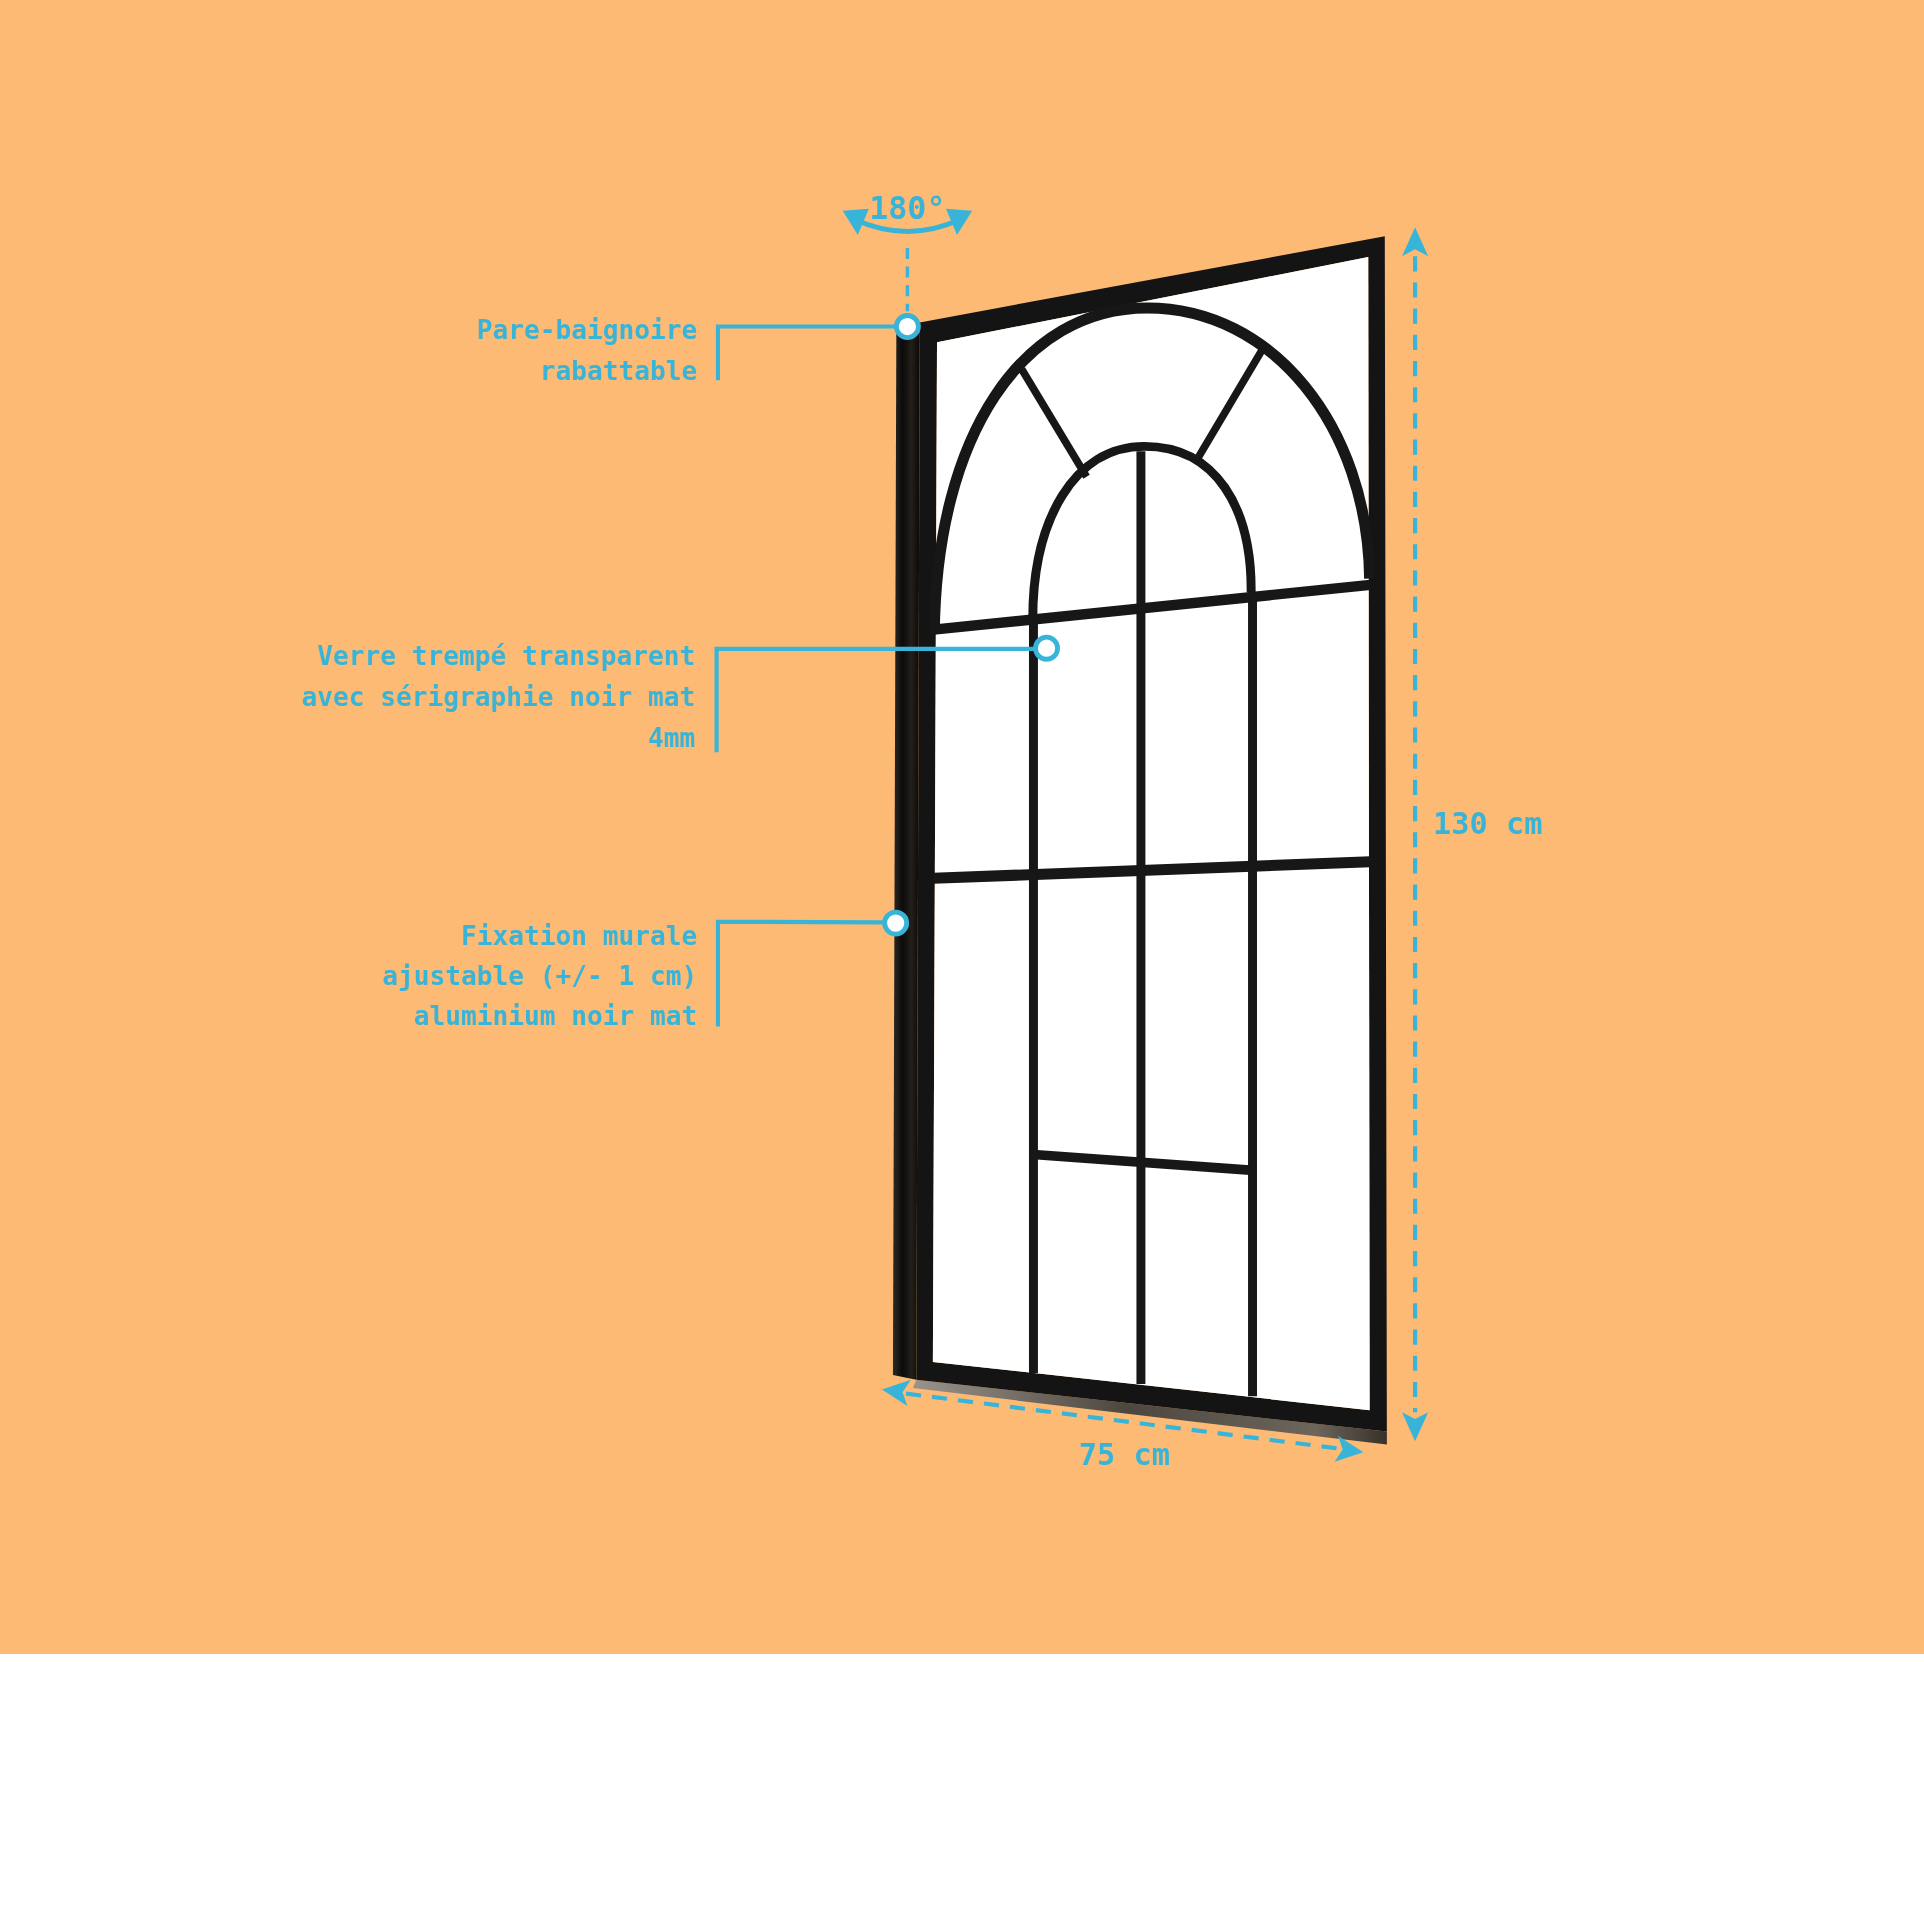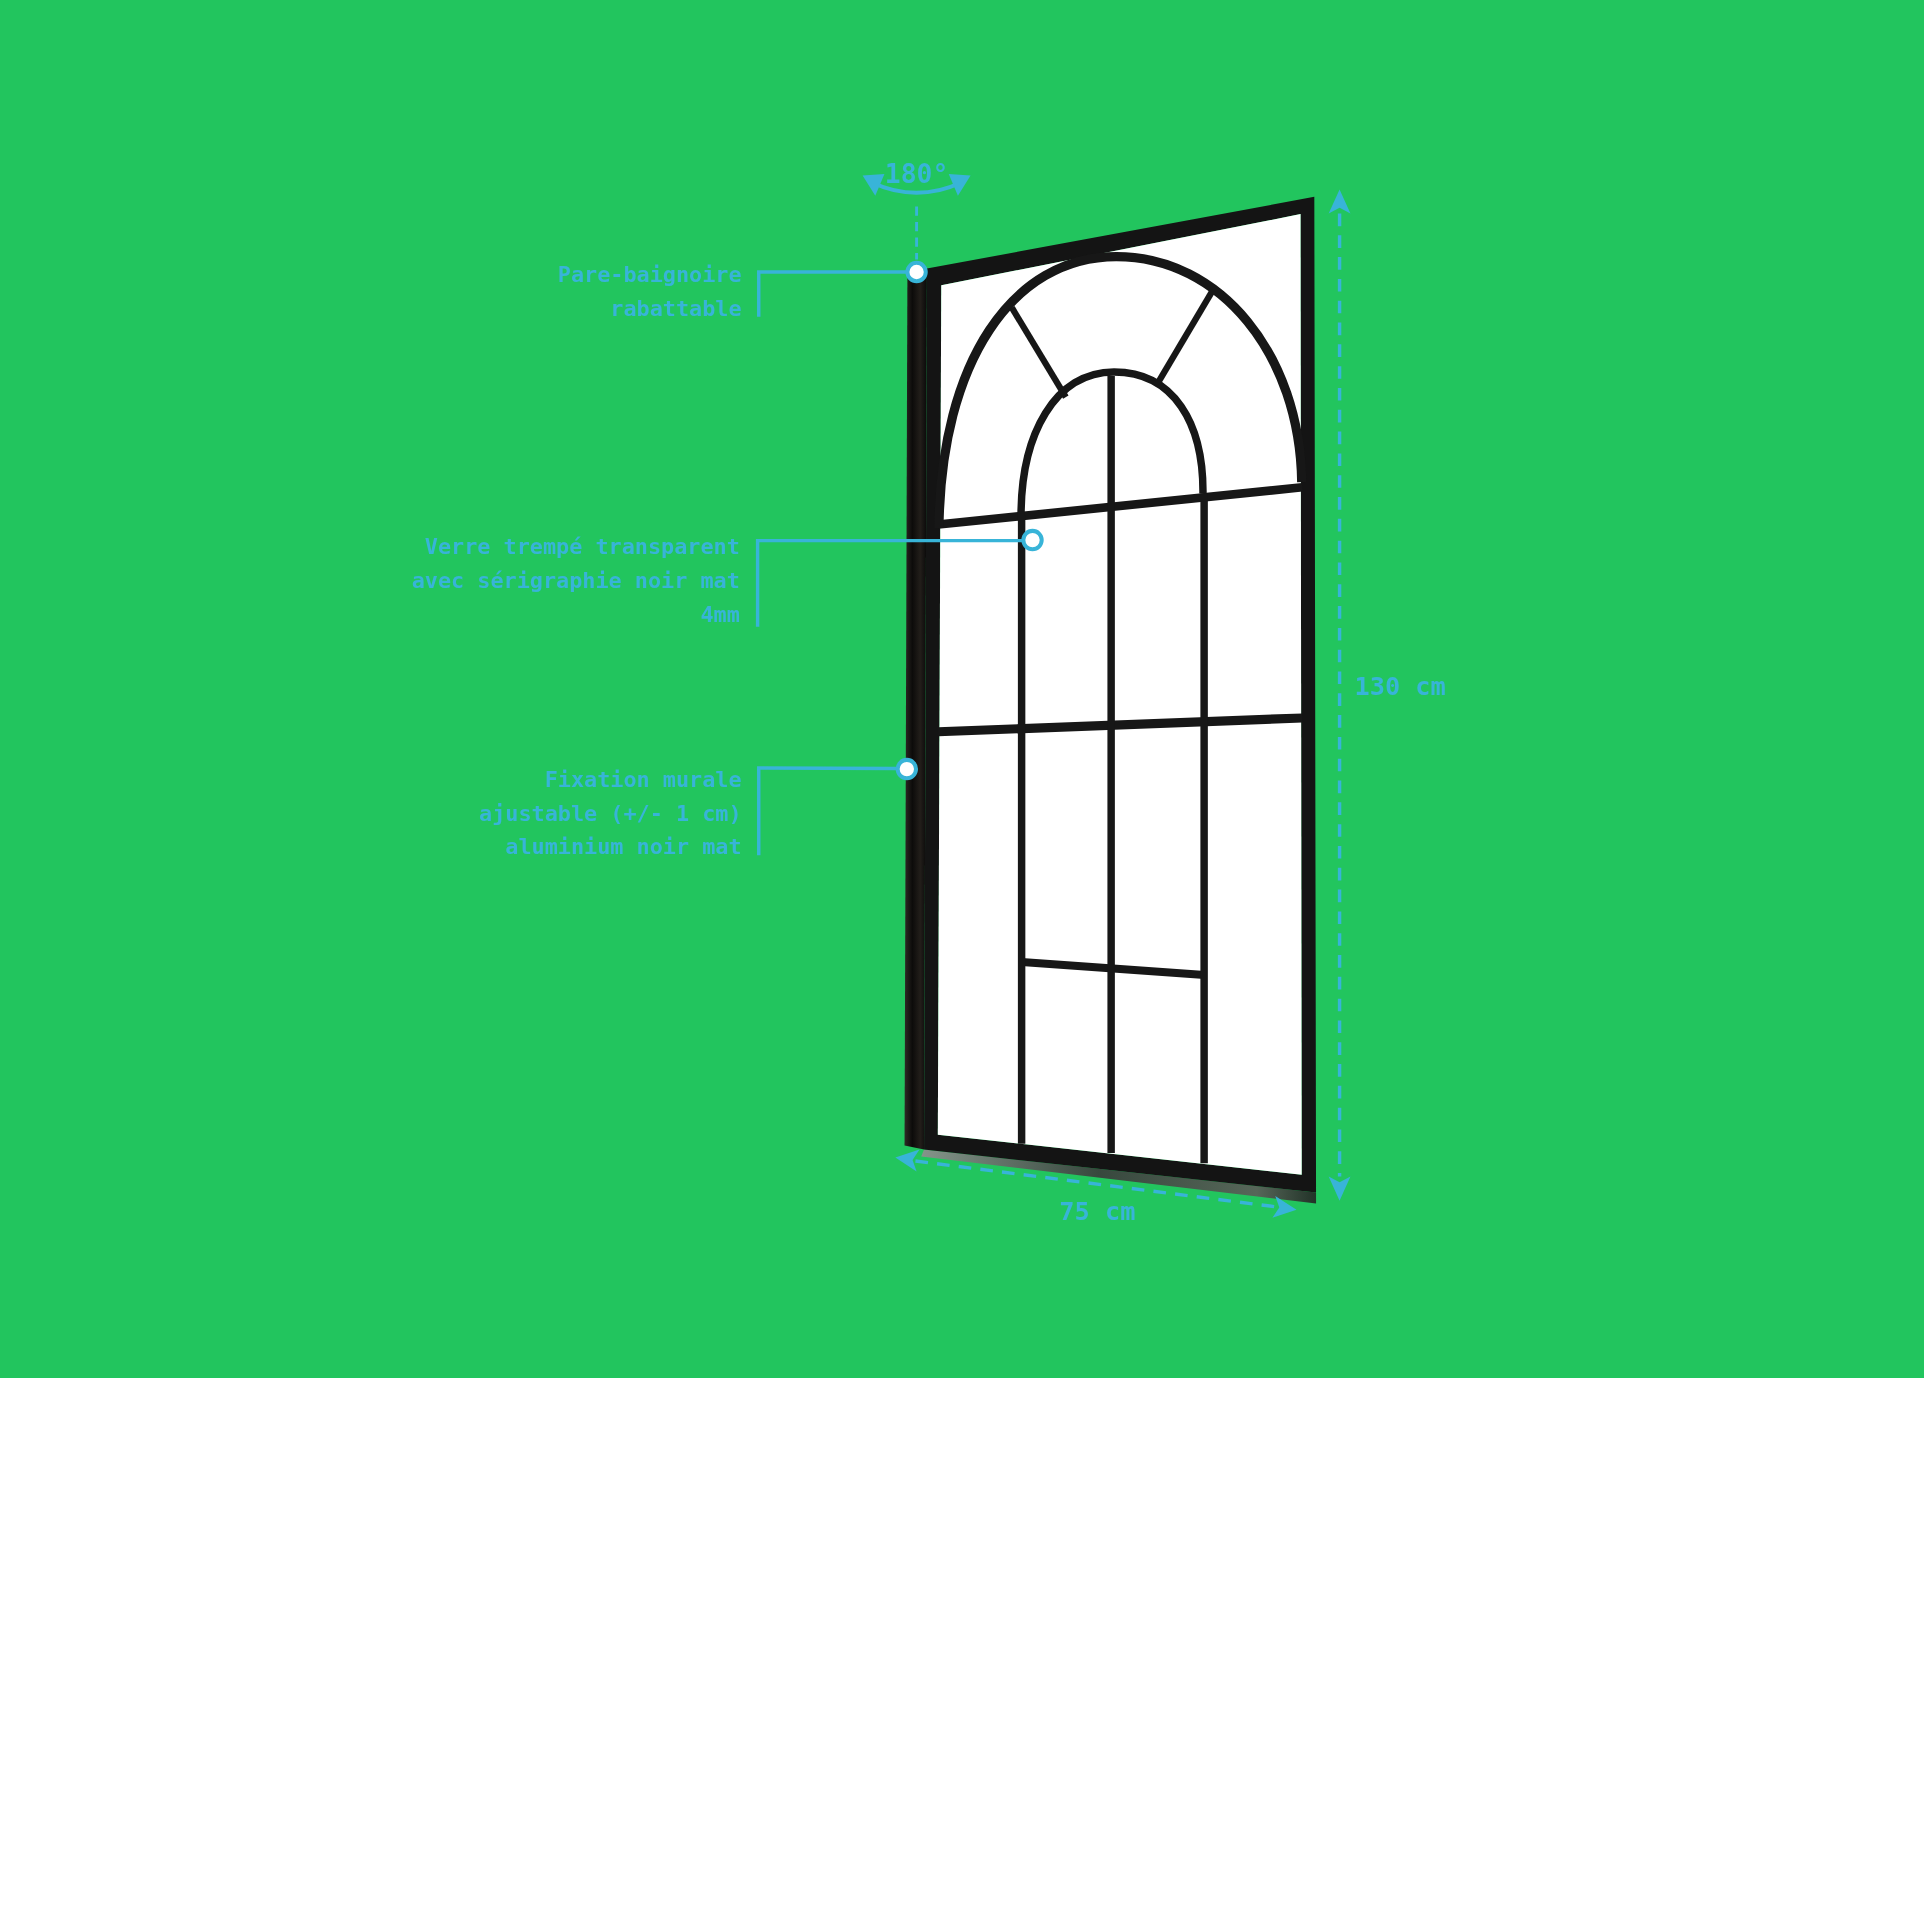"180°" .canvas { background: #22c55e -> #fdba74; height: 1378px -> 1654px }
